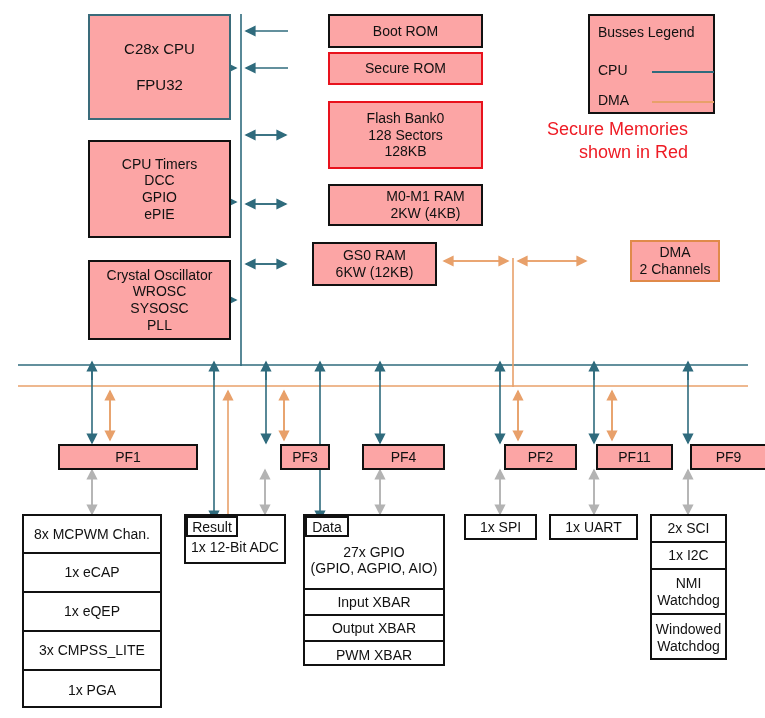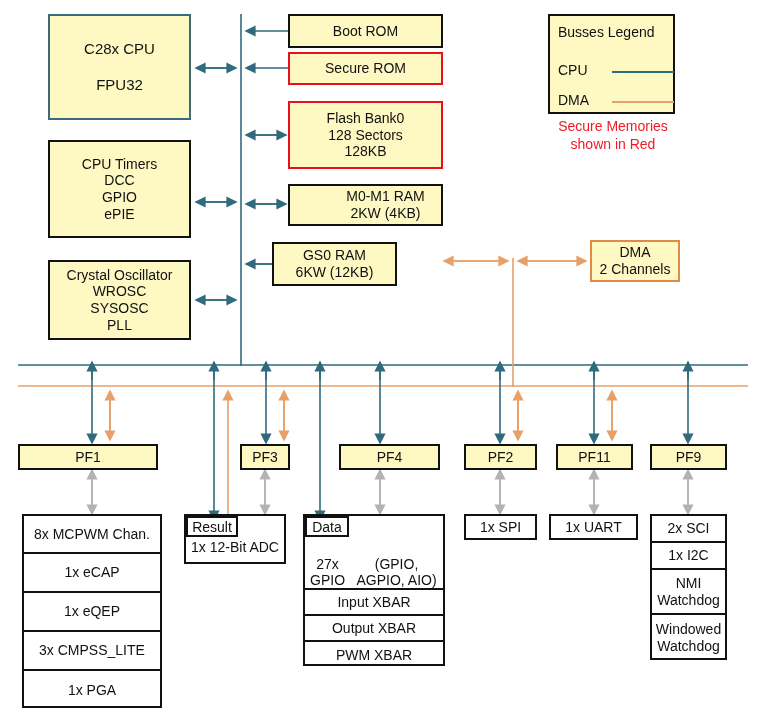"Boot ROM" .blk { background: #fef9c3 -> #fca5a5; margin-left: none -> 40px }
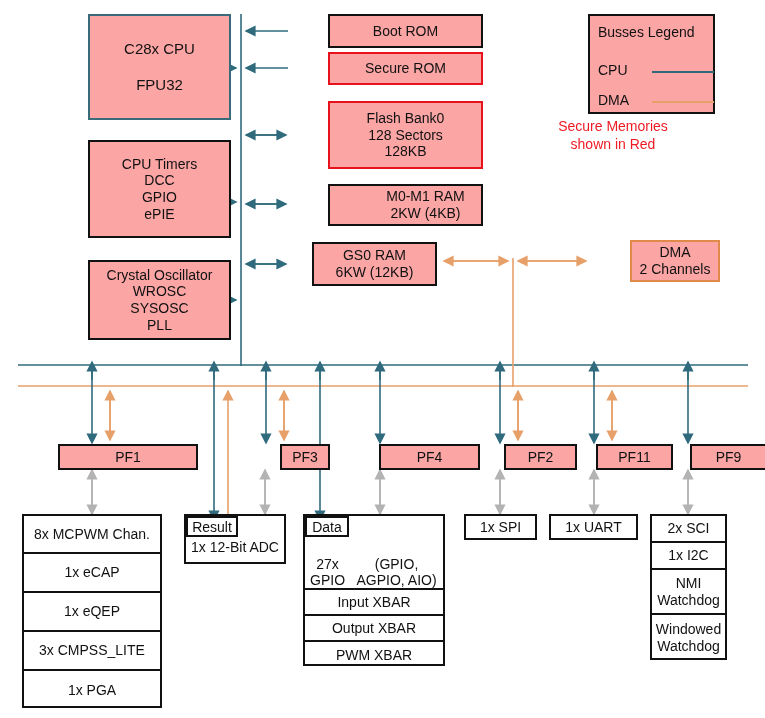"Secure Memories" .redtxt { font-size: 14px -> 18px; text-align: center -> right }
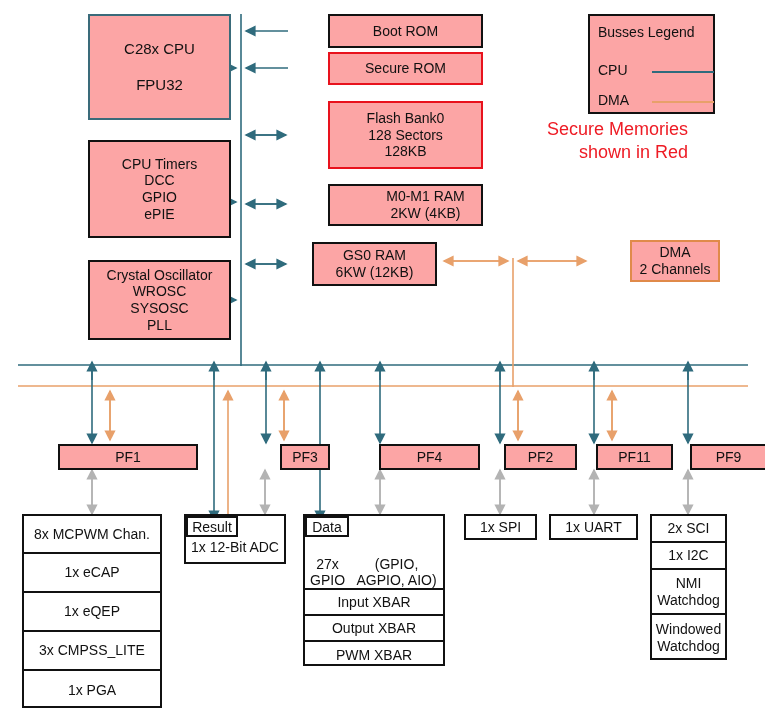"PF4" div.blk { left: 339px -> 322px; width: 101px -> 83px }
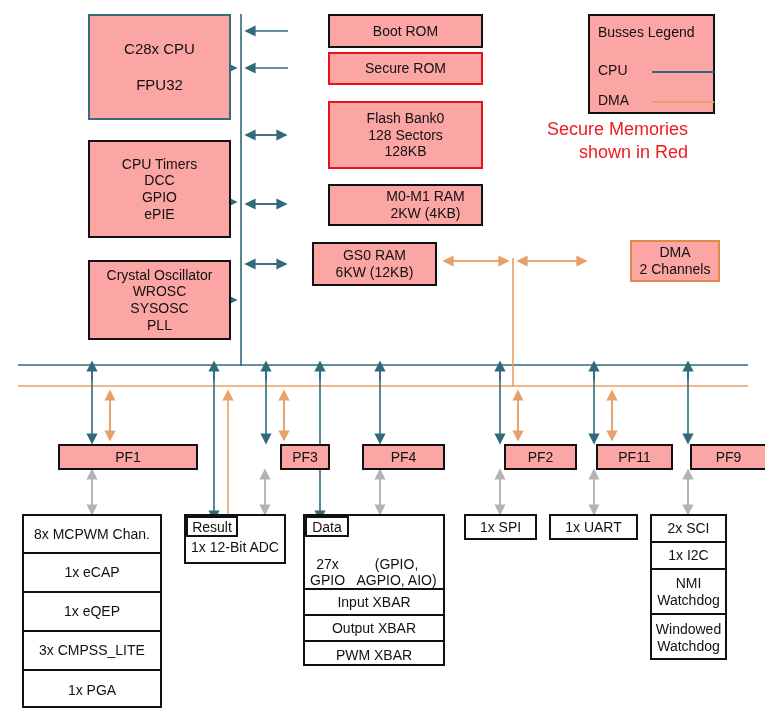"27x GPIO" div.cell { align-items: flex-end -> none; flex-direction: none -> column }
